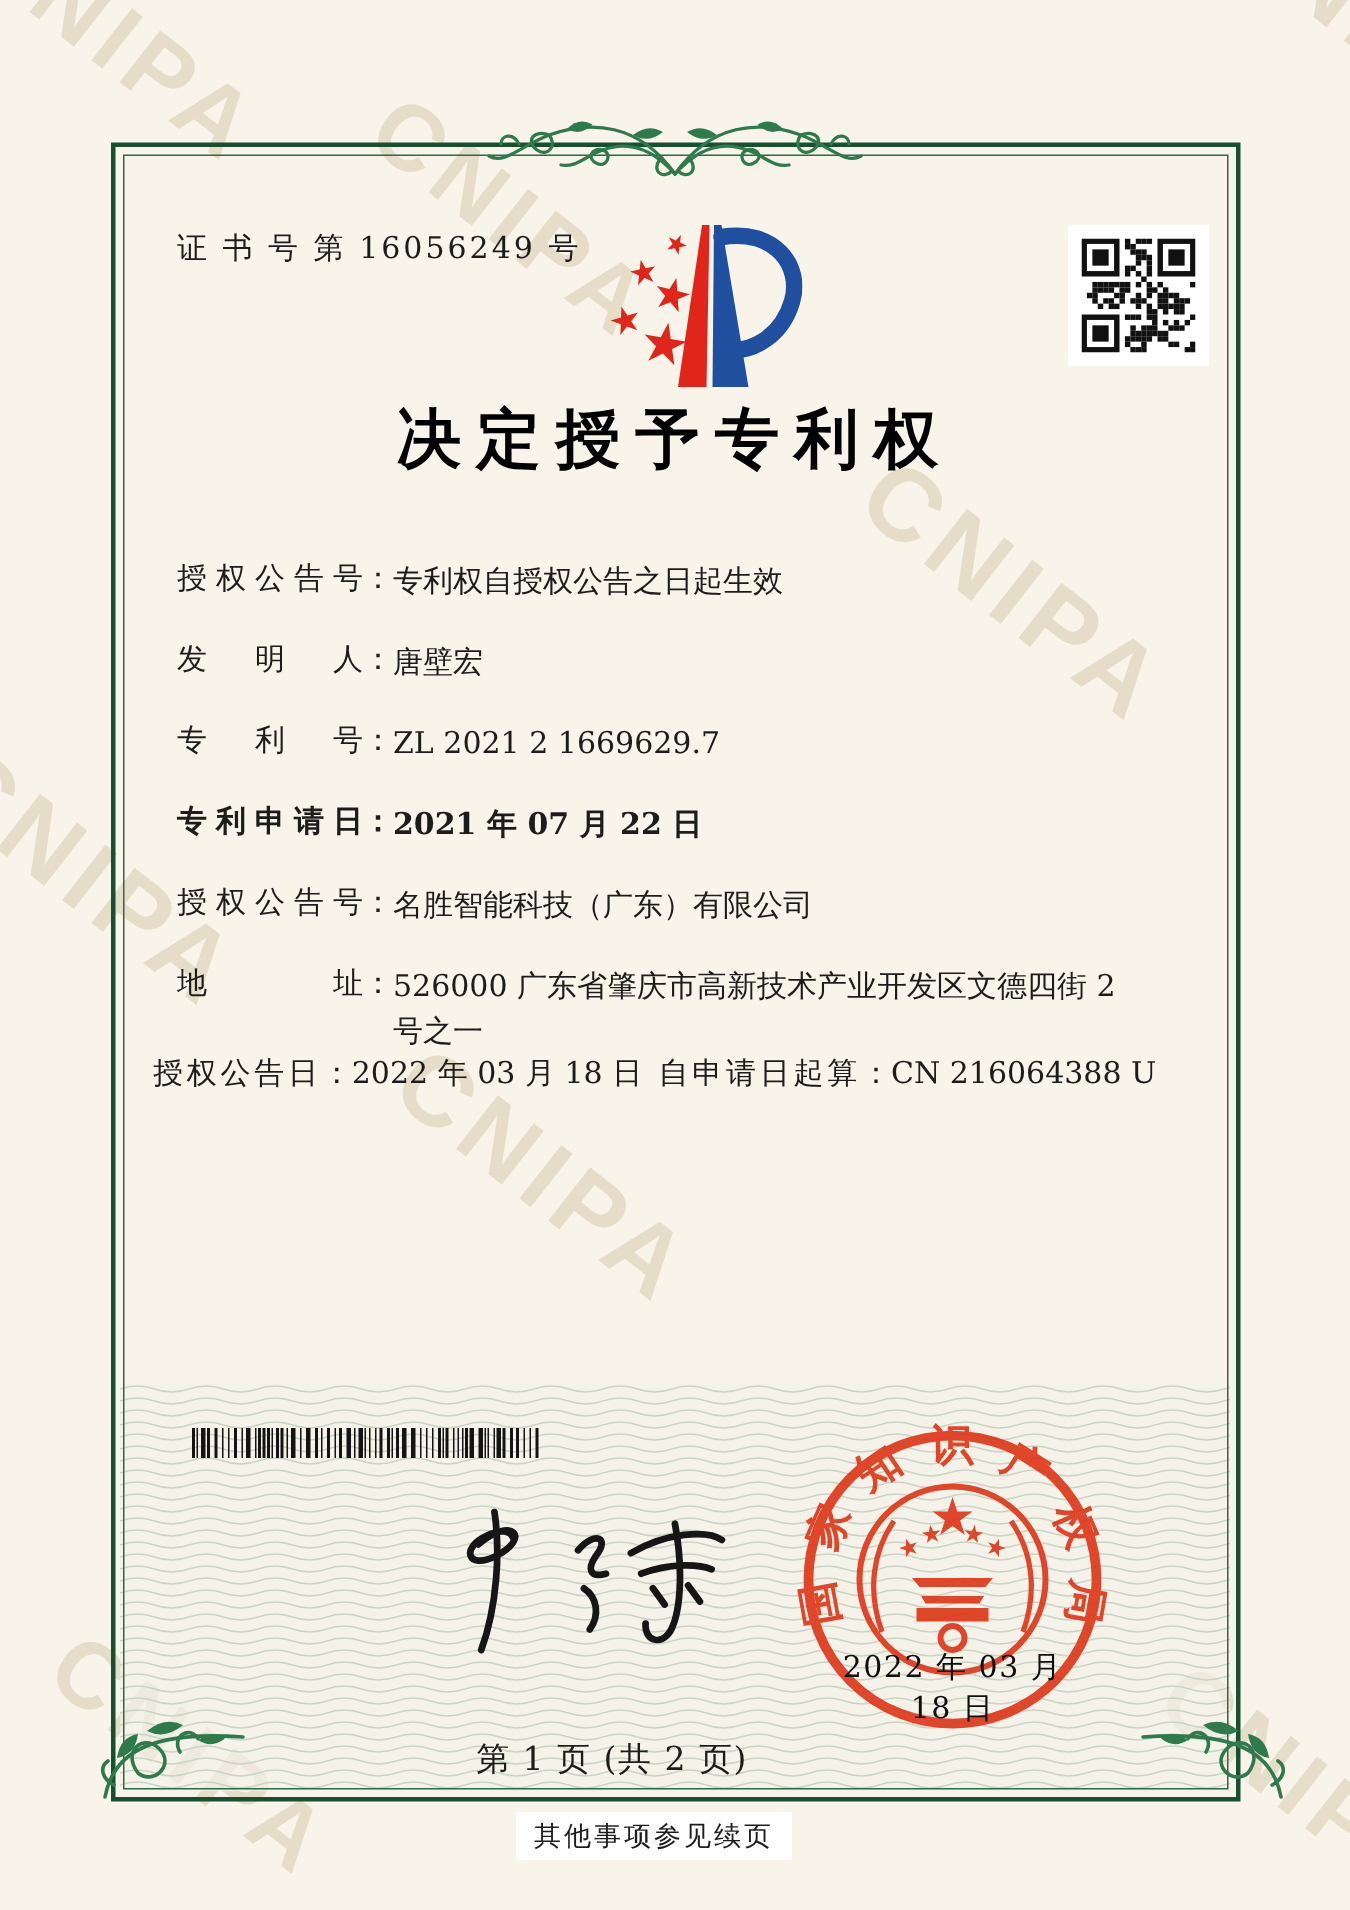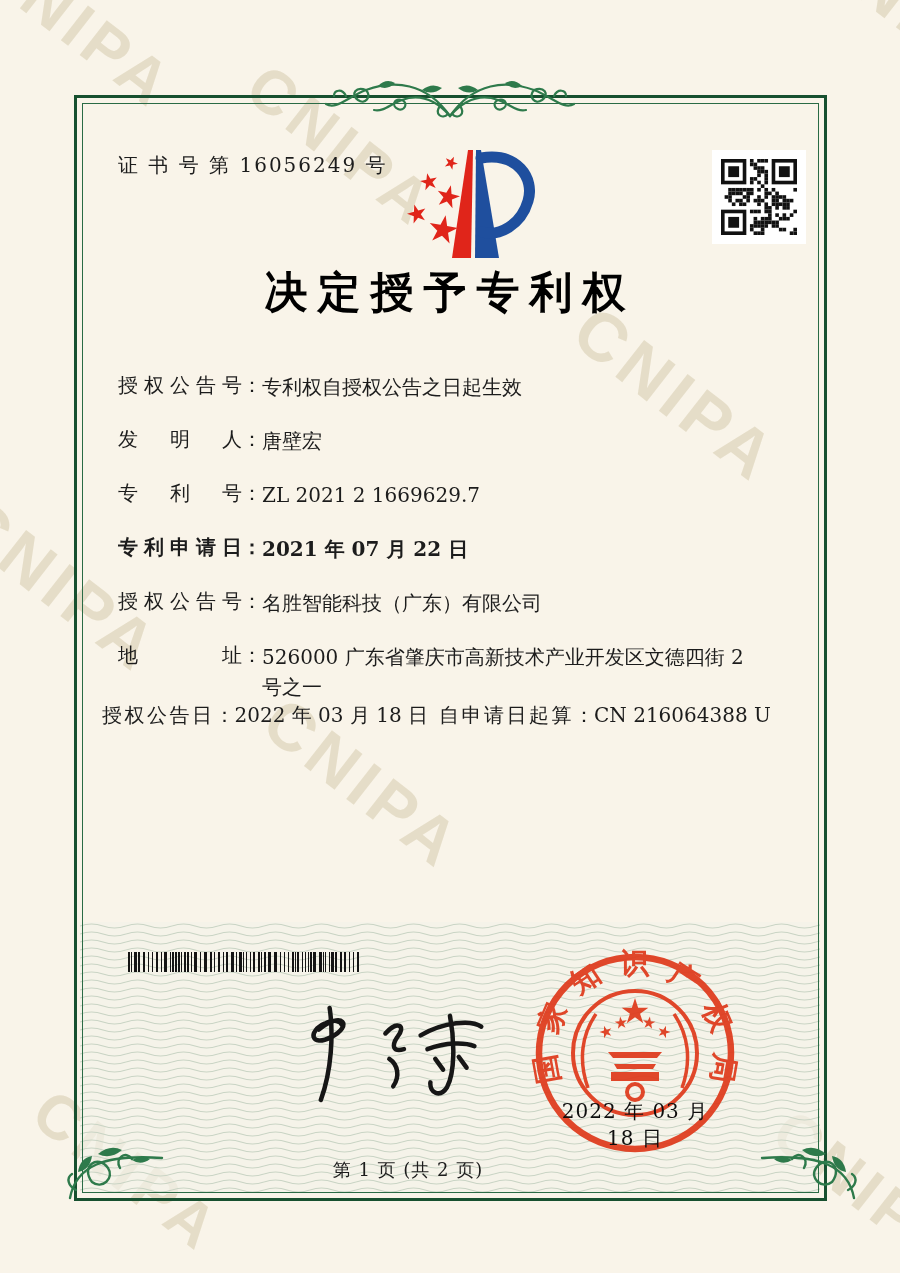"第 1 页 (共 2" .page-info { font-size: 18px -> 22px }
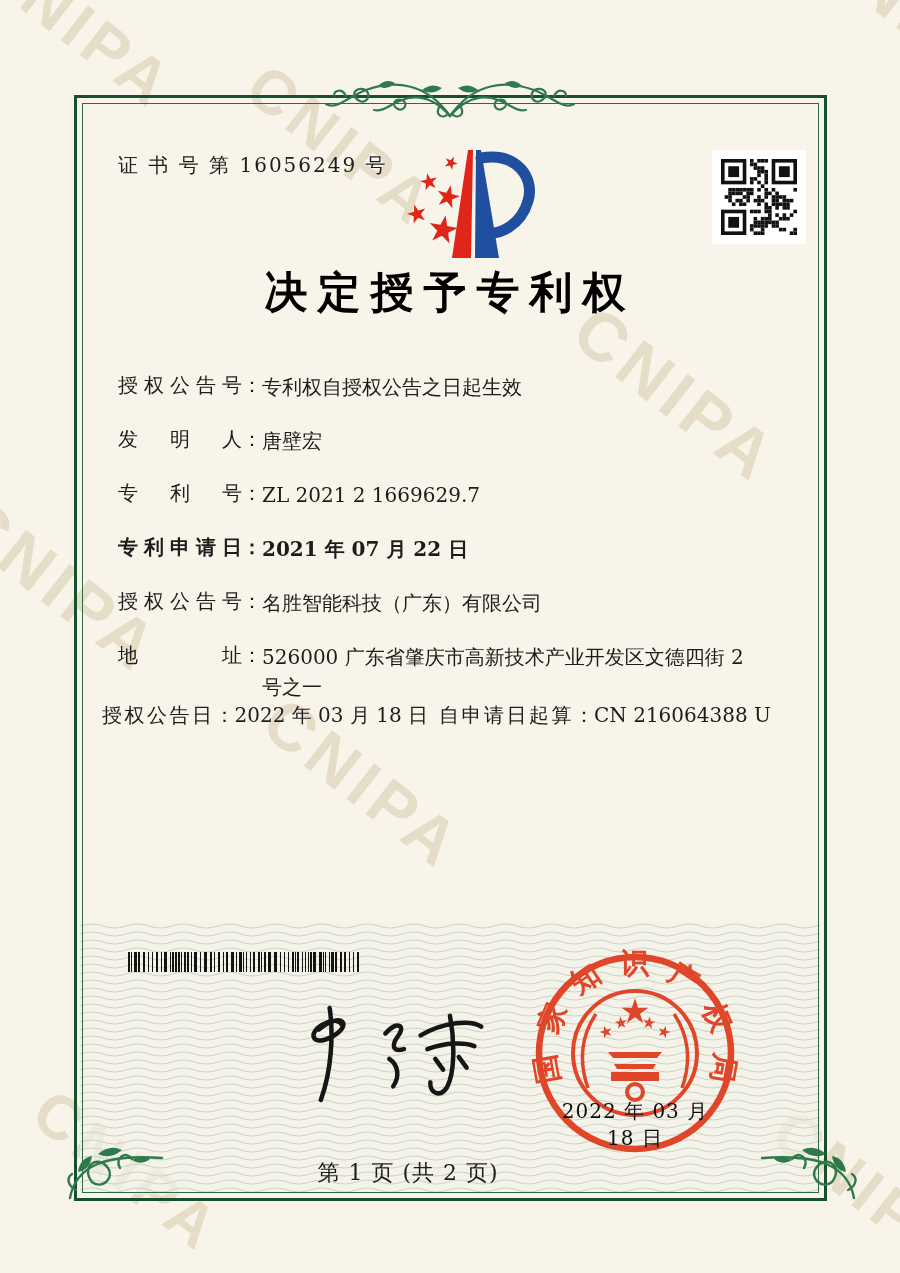"其他事项参见续页" div.footer-note { html: none -> <div>其他事项参见续页</div> }
